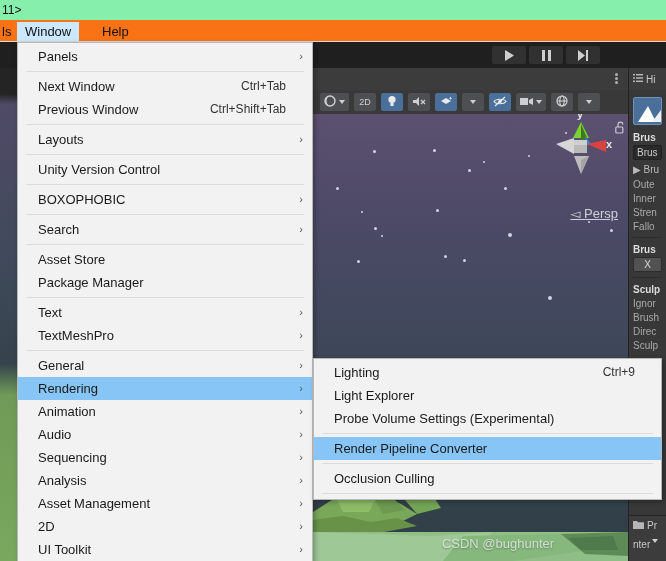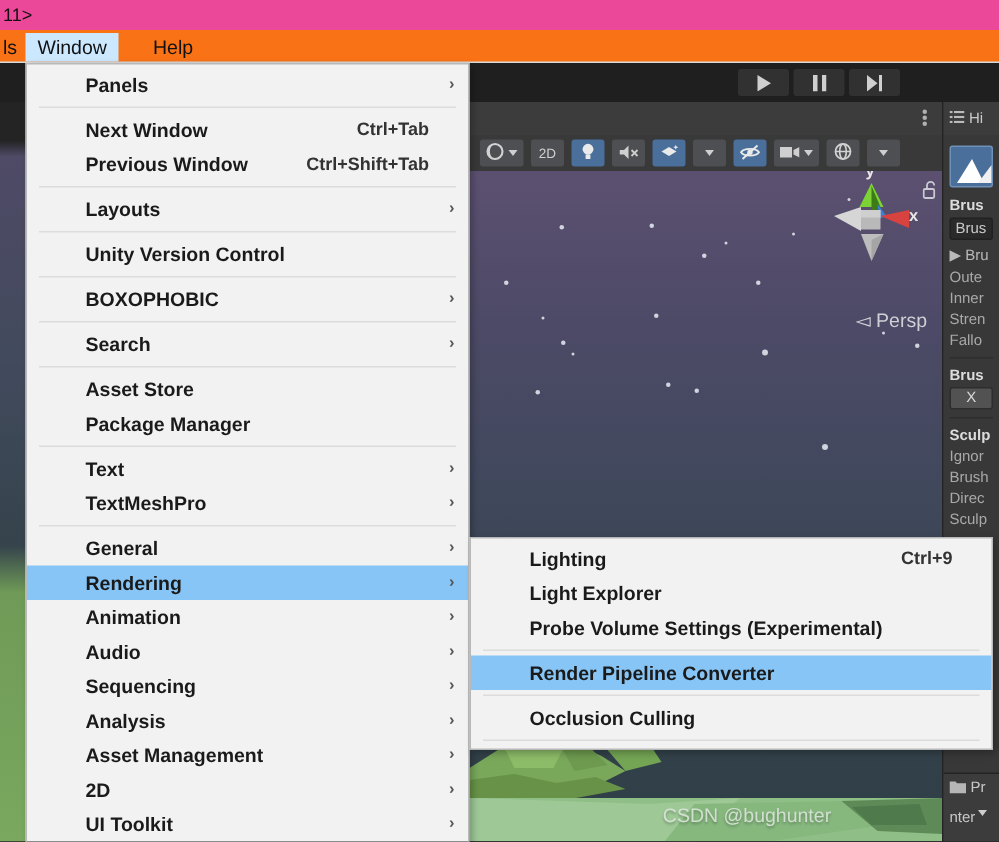"11>" .titlebar { background: #ec4899 -> #86efac }
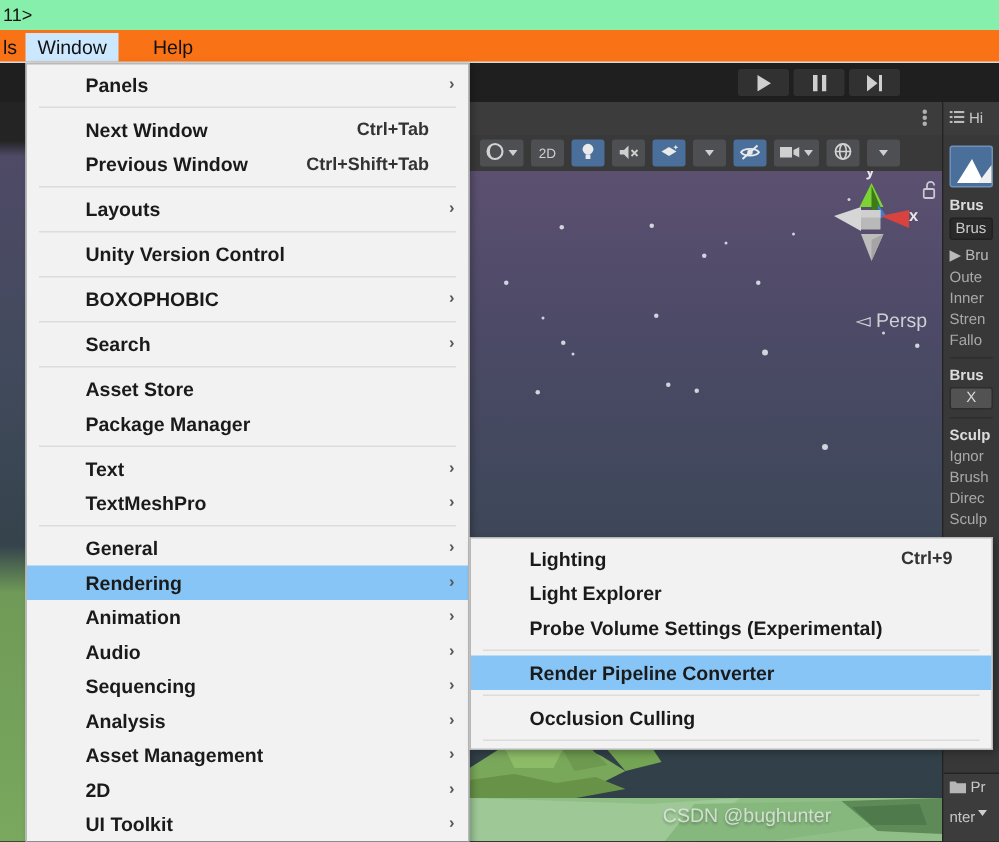"Panels" .menu .row { font-weight: bold -> none; padding-left: 39px -> 20px }
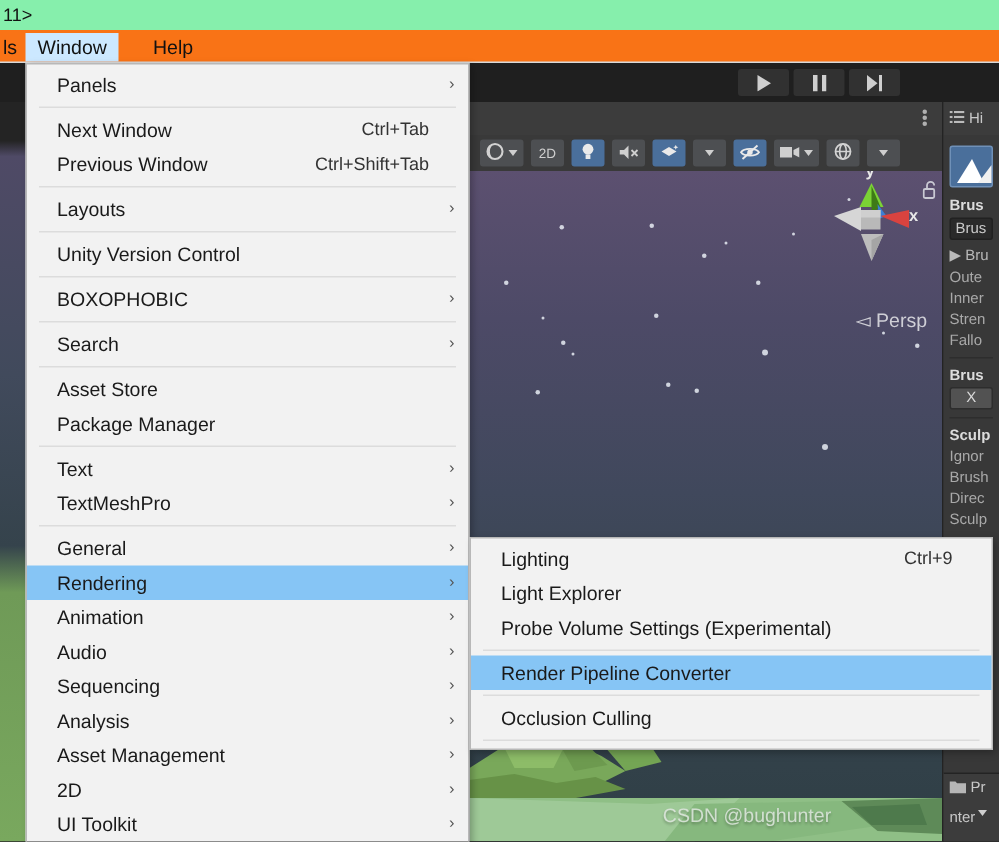"◅ Persp" .persp { text-decoration: none -> underline }
